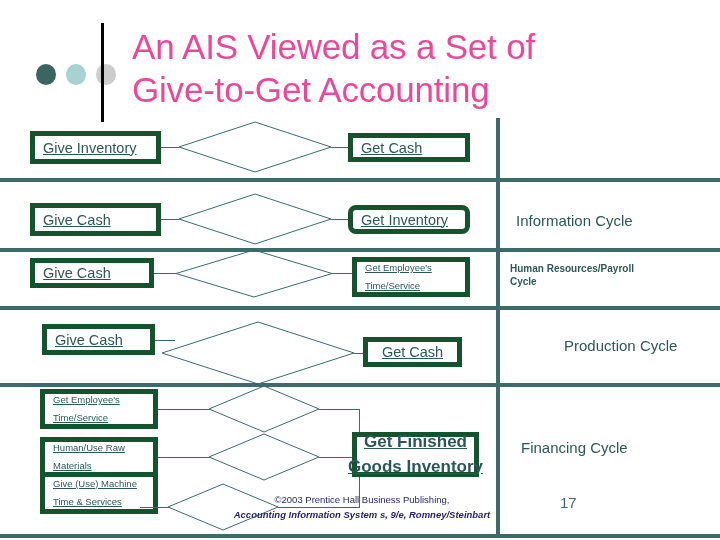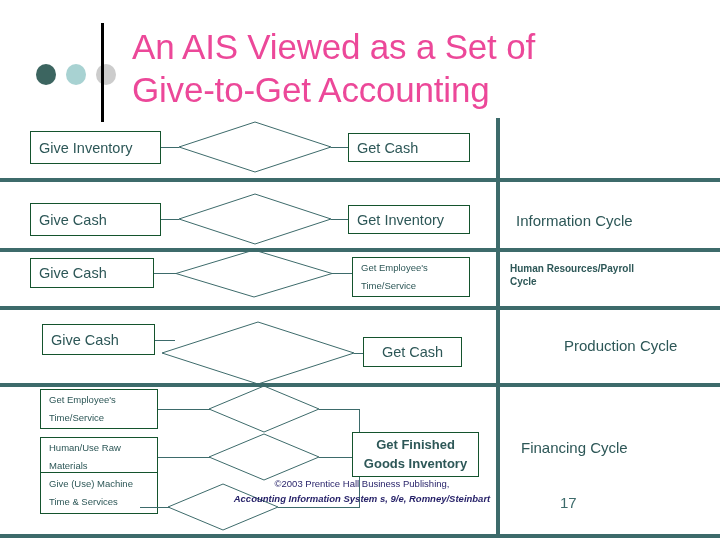"Give Inventory" .ebox { border: 1px solid #14532d -> 5px solid #14532d; text-decoration: none -> underline }
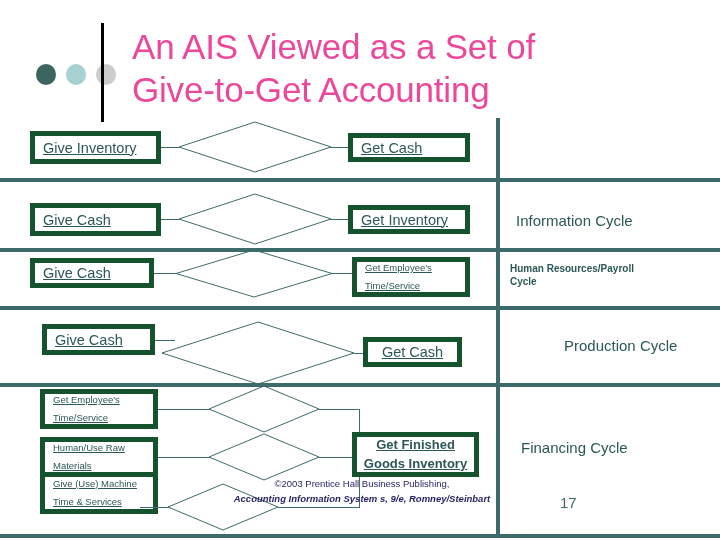"Get Inventory" div.ebox { border-radius: none -> 8px }
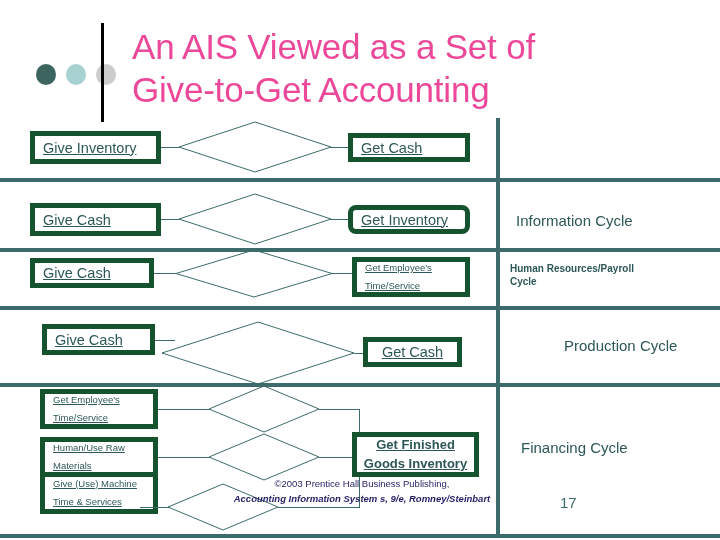"Get Finished" .ebox.t12b { font-size: 13px -> 17px }
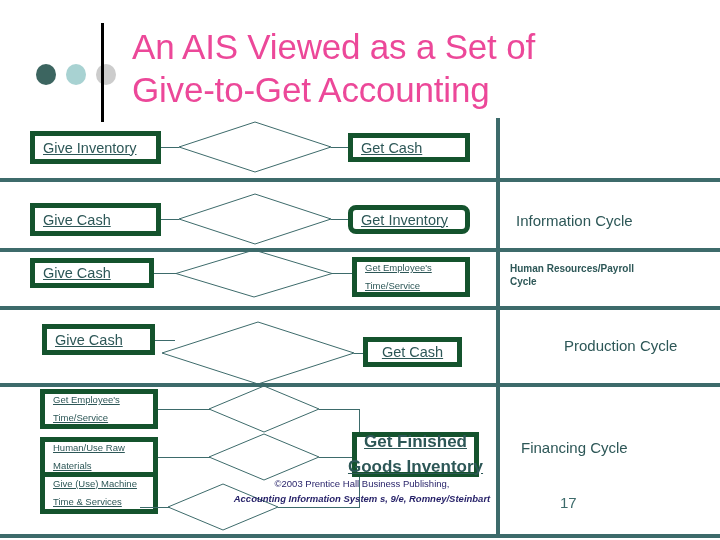"©2003 Prentice Hall Business Publishing," .footer { top: 477px -> 493px }
